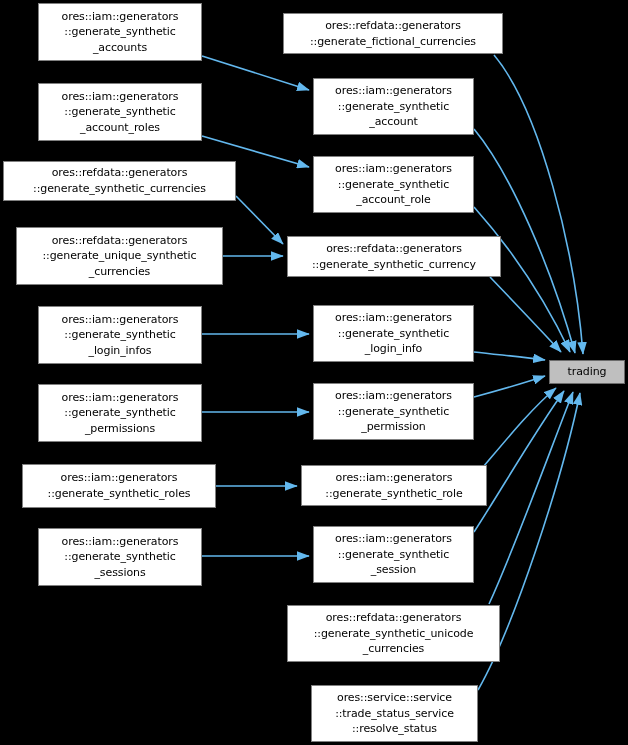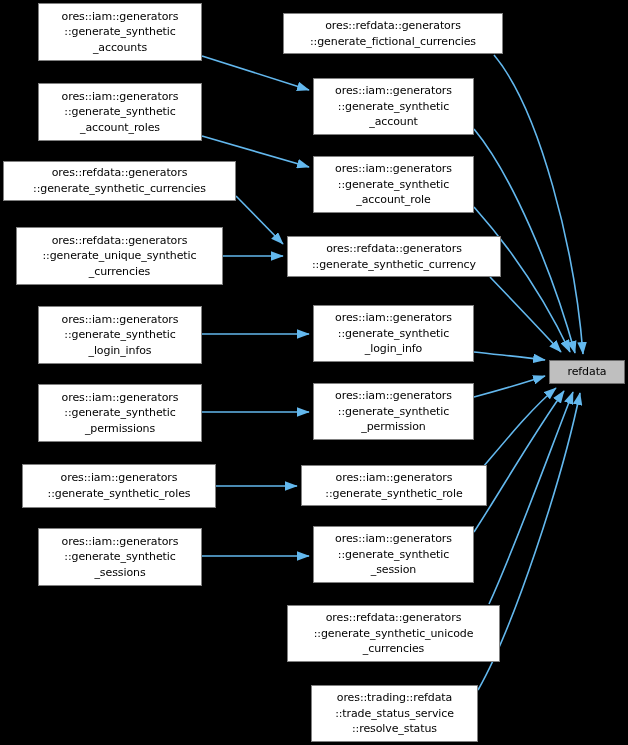"refdata" span.node-label { text: refdata -> trading }
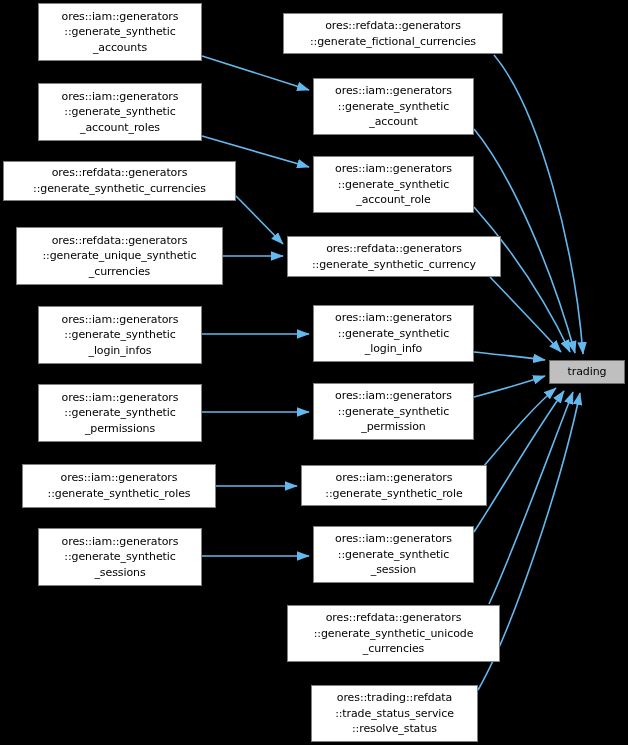"ores::trading::refdata" span.node-label { text: ores::trading::refdata -> ores::service::service }
